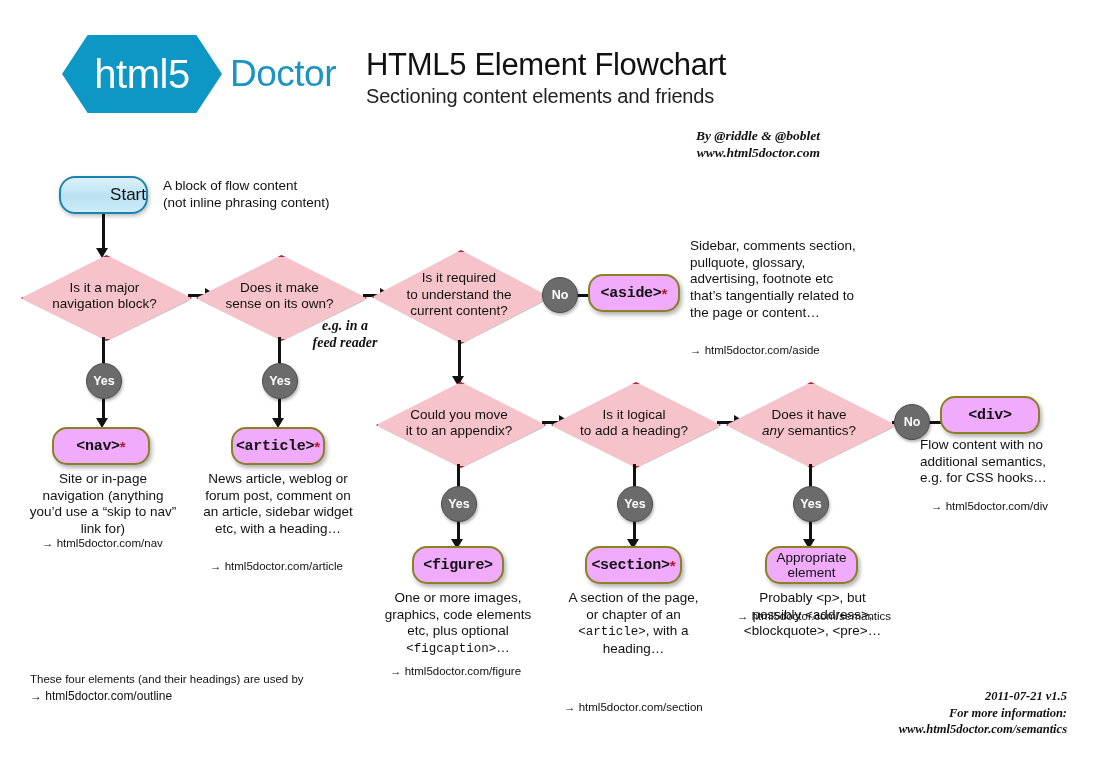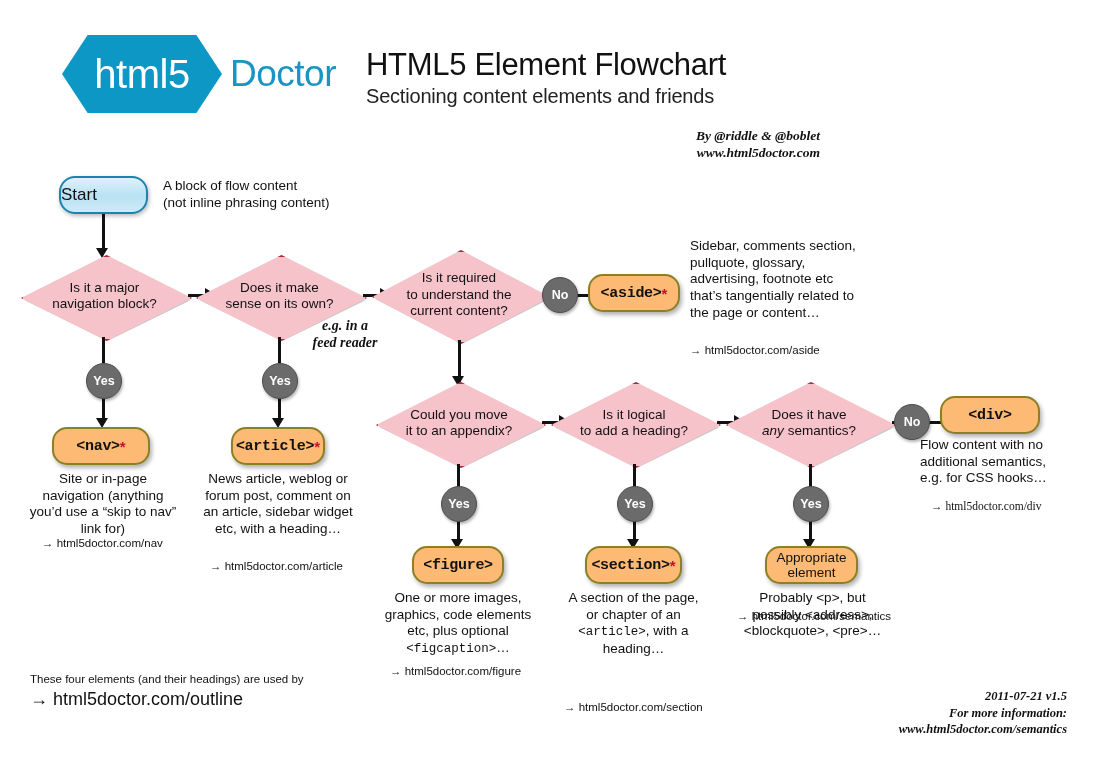"Start" .terminator { justify-content: flex-start -> flex-end }
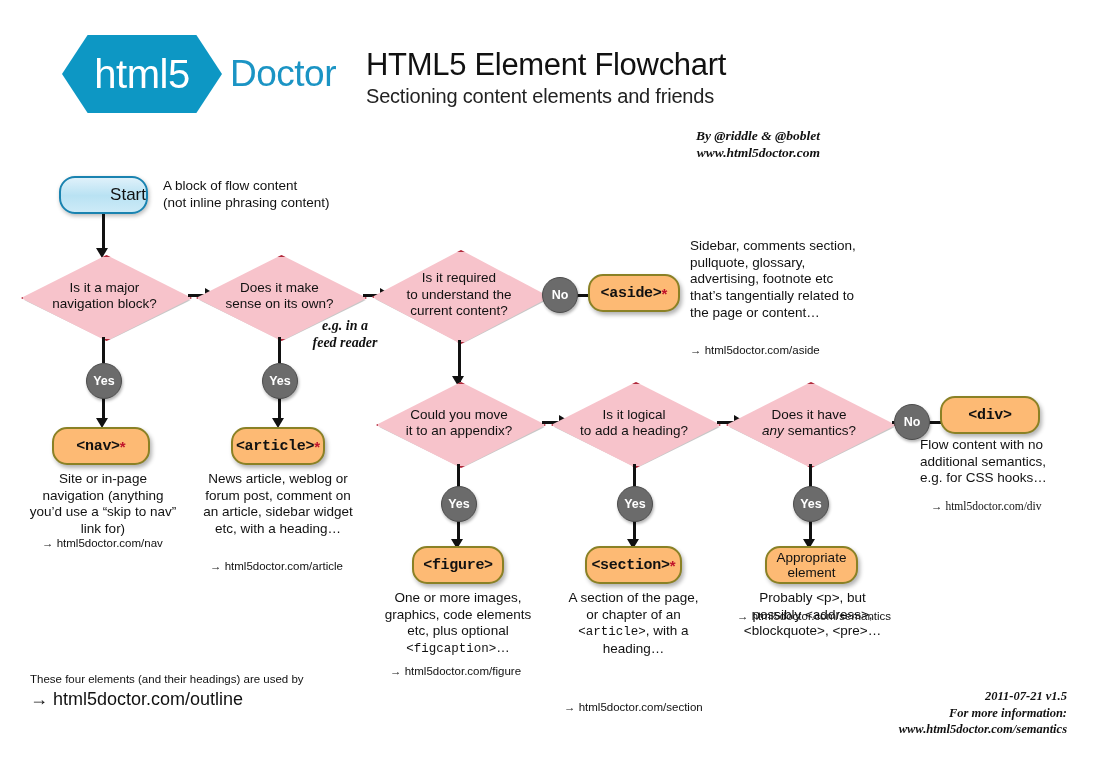"<aside>" .elembox { background: #fdba74 -> #f0abfc }
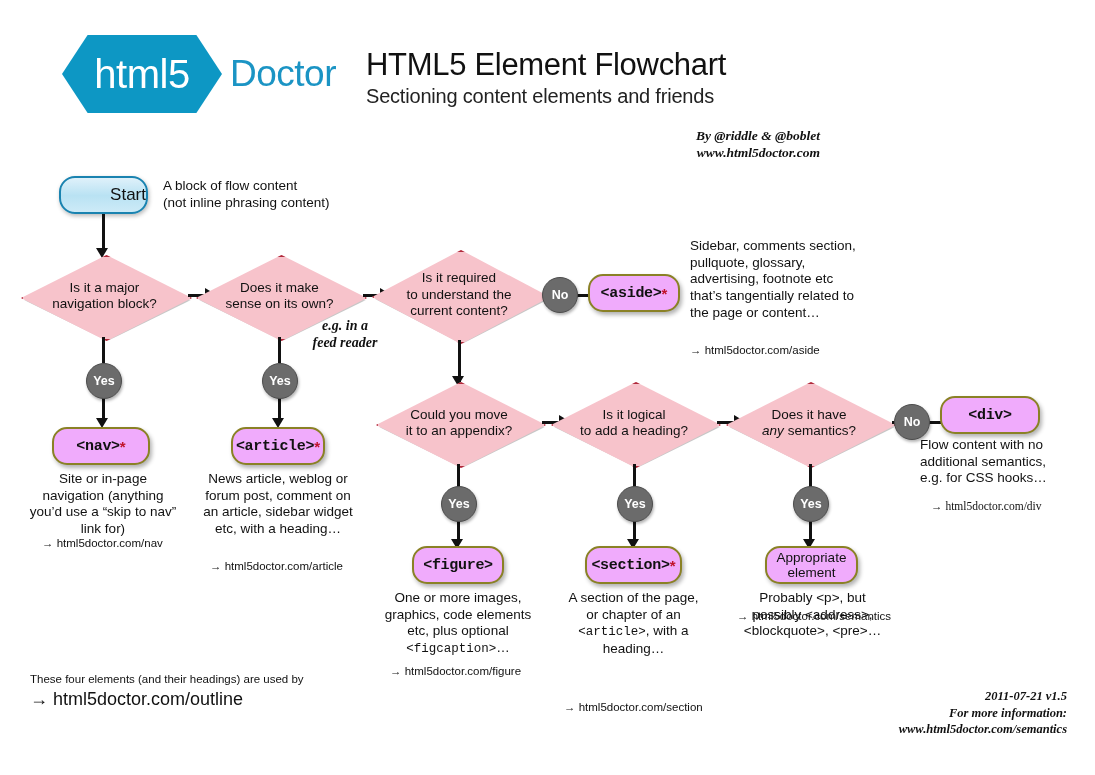"→ html5doctor.com/div" div.link { font-family: Liberation Serif, serif -> none }
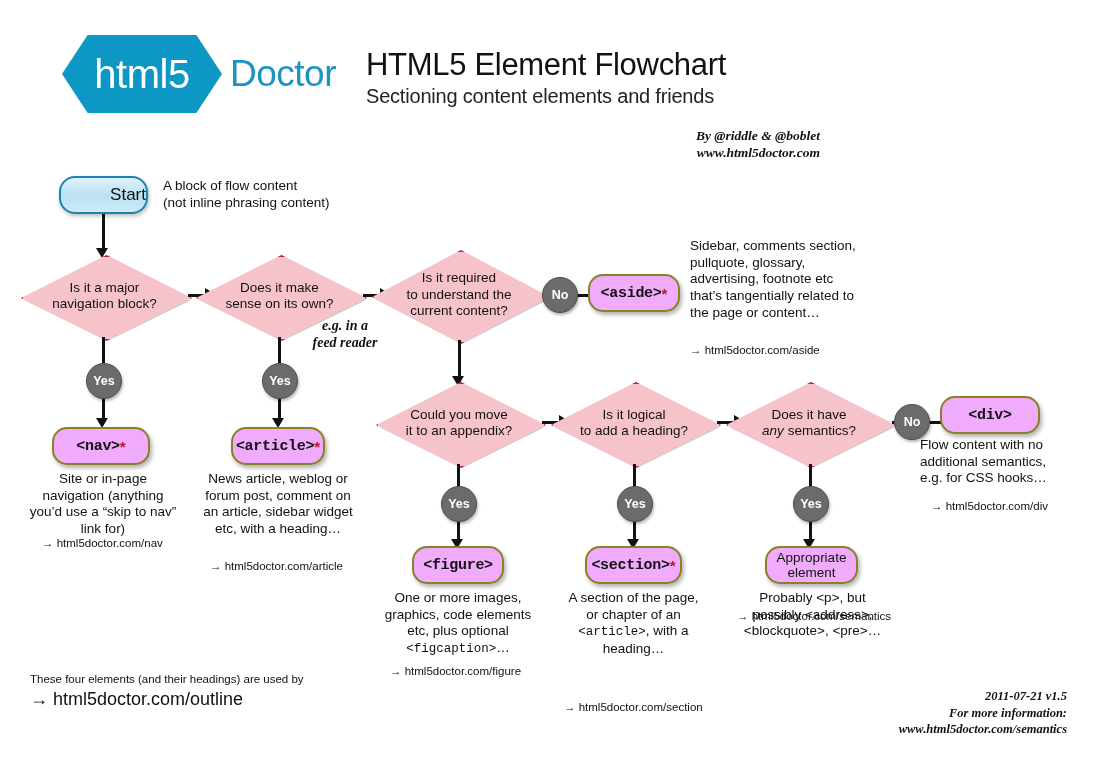"→ html5doctor.com/outline" #legend-link { font-size: 18px -> 12px }
